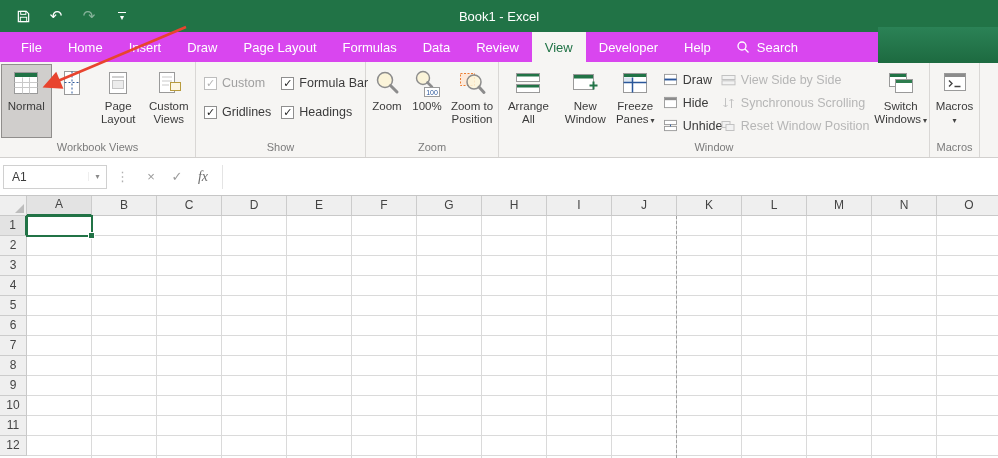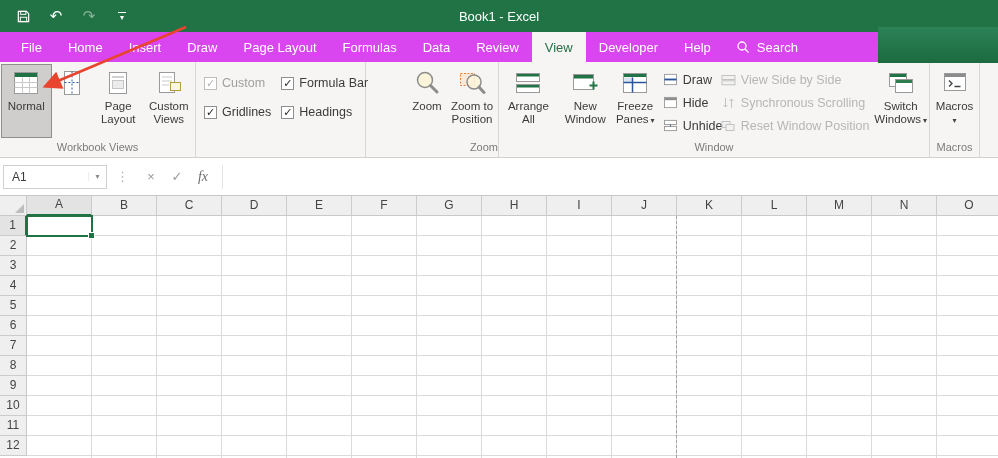"Zoom" .g-zoom { align-items: flex-end -> none }
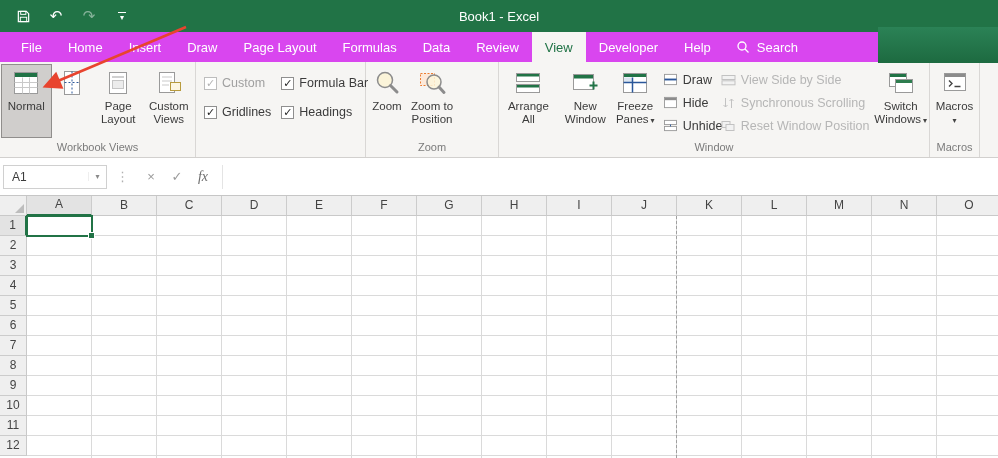"100%" div.bigbtn { html: none -> <div> <span> <svg> <circle></circle> <line></line> <rect></rect> <text>100</text> </svg> </span> <span>100%</span> </div> }
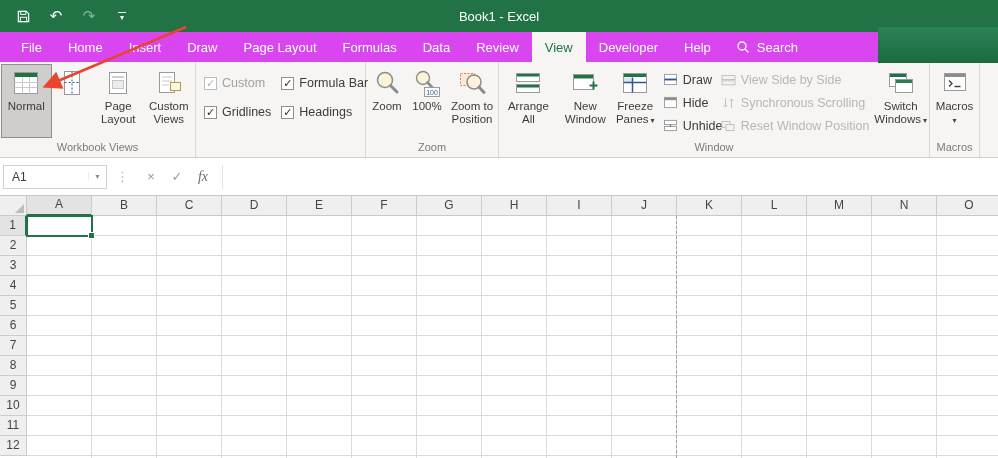"Show" div.group-label { html: none -> <div>Show</div> }
